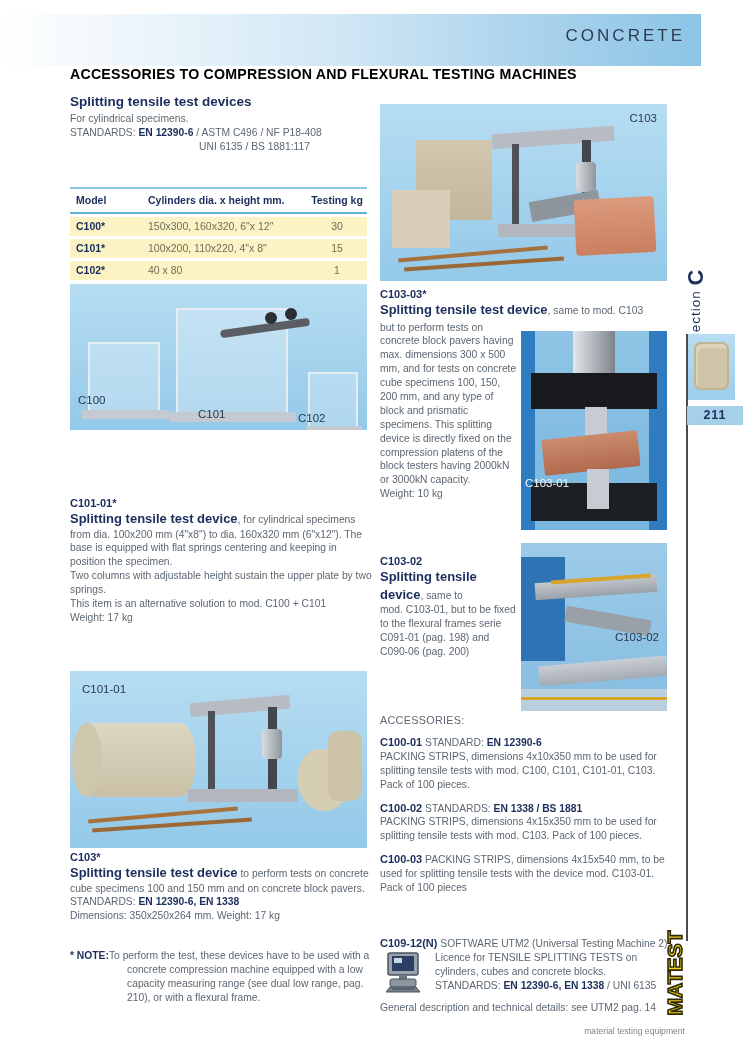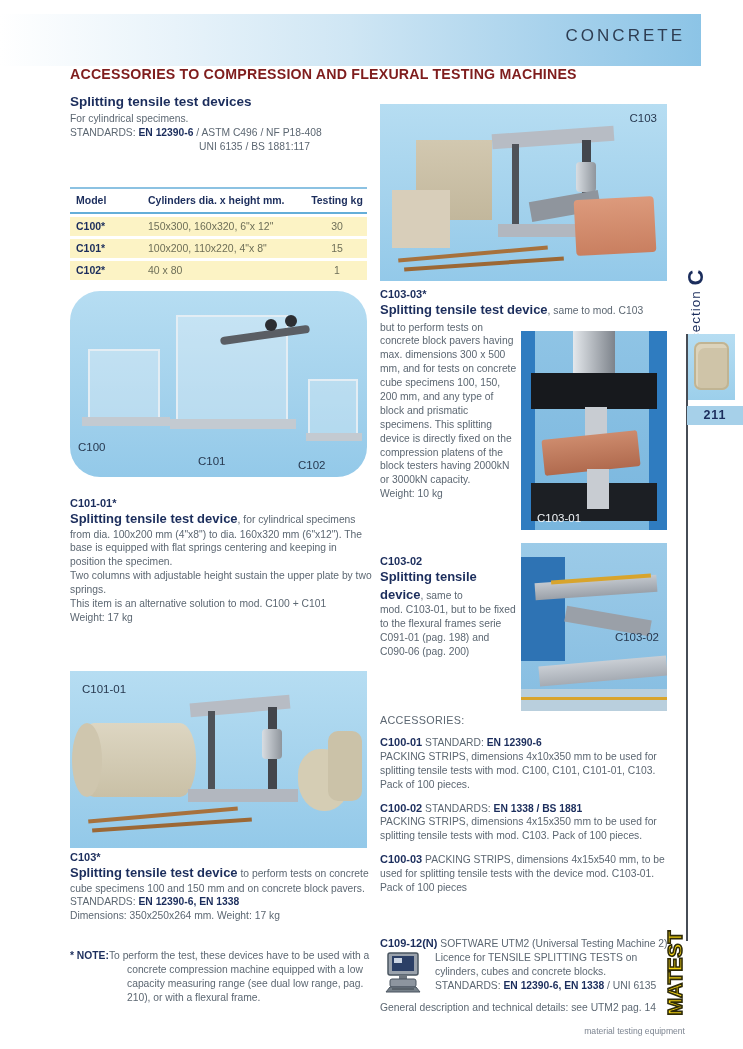"ACCESSORIES TO COMPRESSION AND FLEXURAL" .main-heading { color: #7f1d1d -> #000000 }
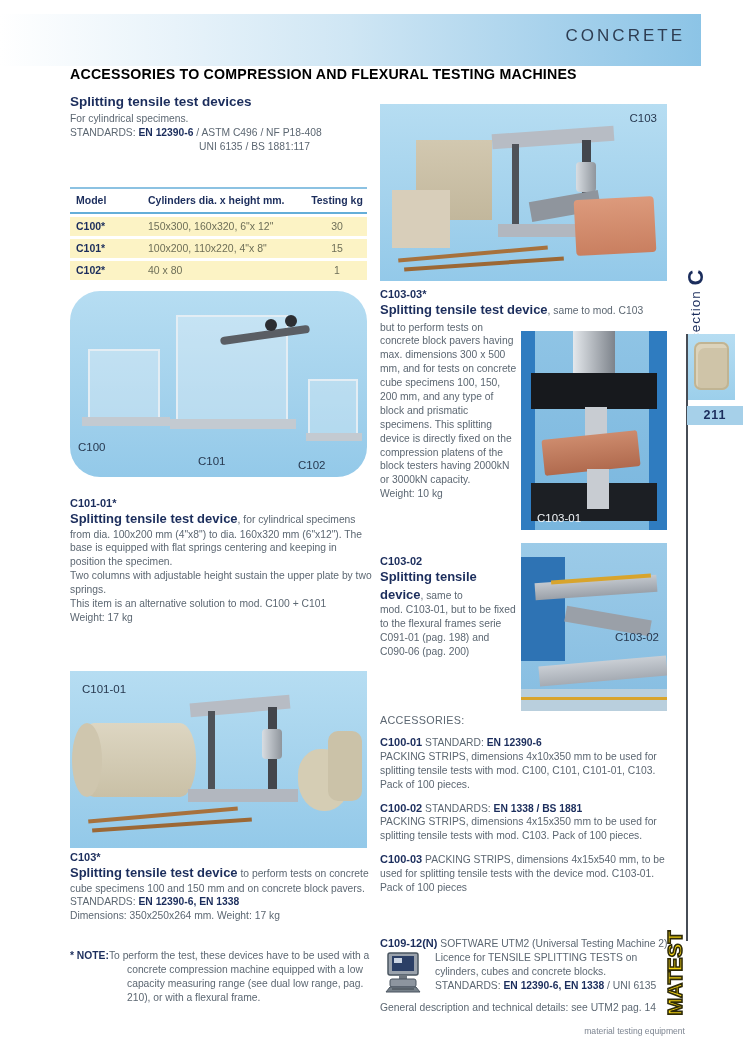"C100" div.photo { border-radius: 30px -> none; height: 186px -> 146px; top: 291px -> 284px }
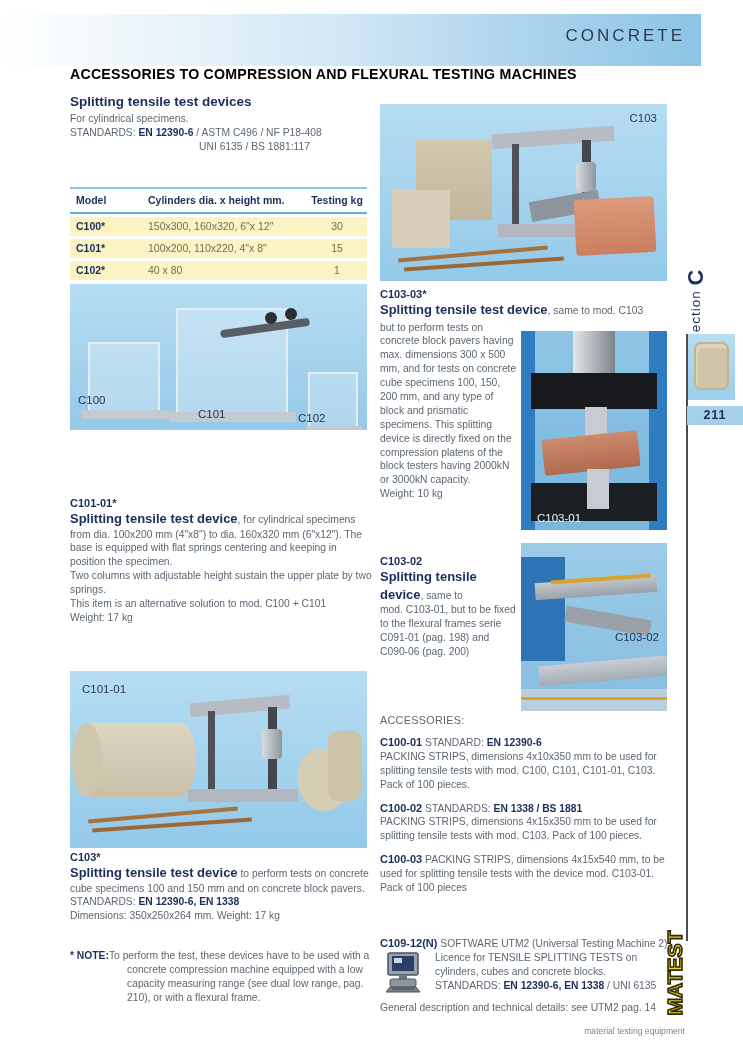"C103-01" div.ph-label-white { left: 16px -> 4px; margin-top: 35px -> none }
